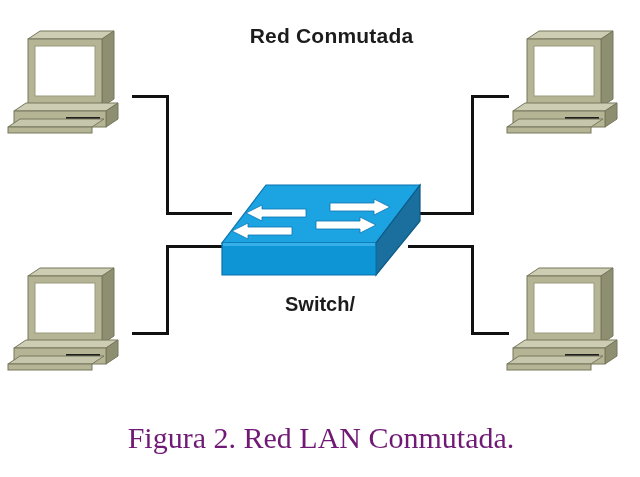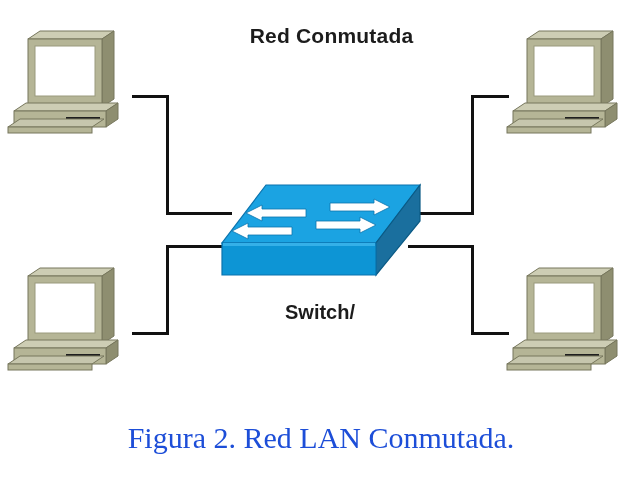"Switch/" .switch-label div { margin-top: 8px -> none }
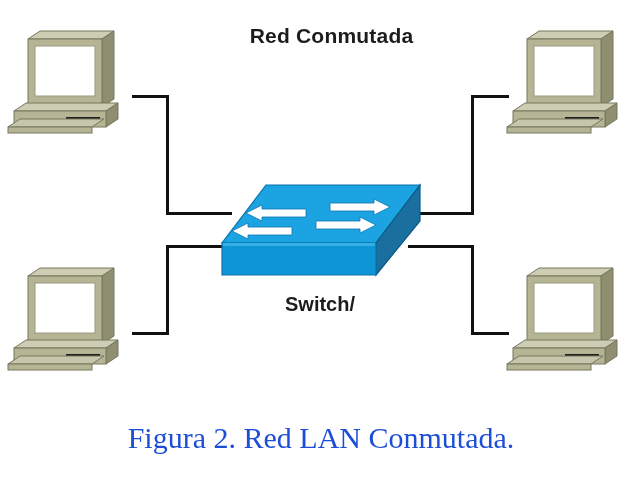"Figura 2. Red LAN Conmutada." .figure-caption { color: #1d4ed8 -> #701a75 }
